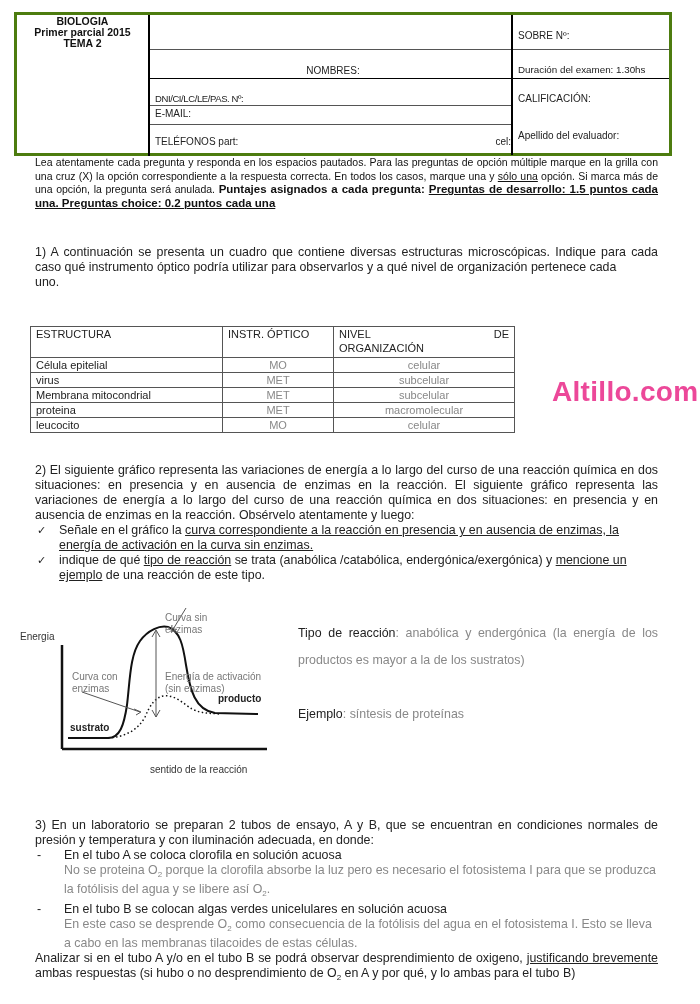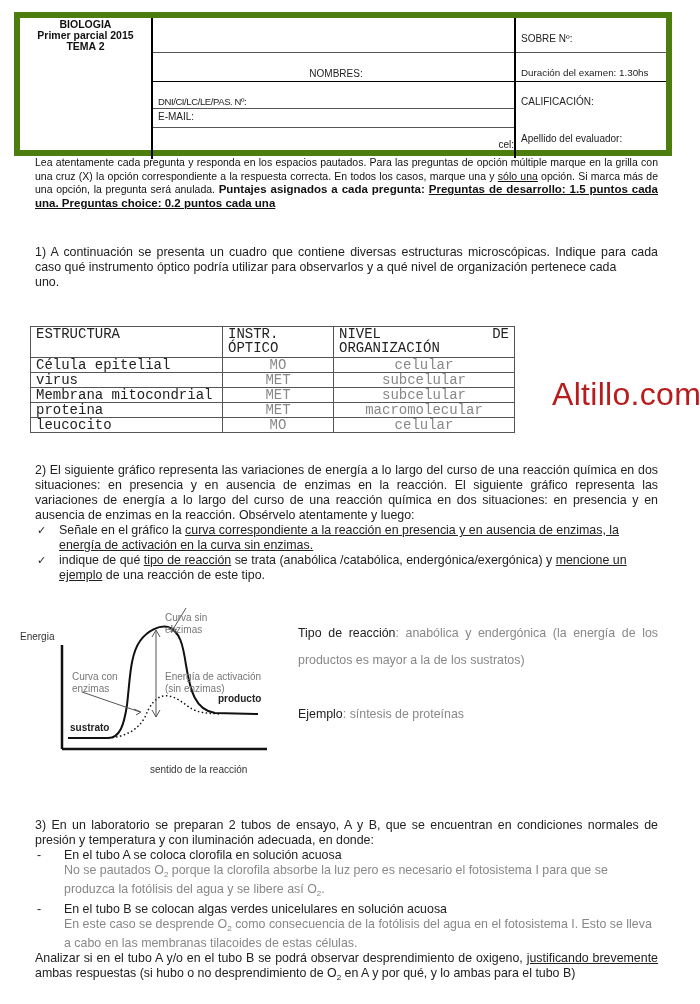"BIOLOGIA" #hdr { border: 6px solid #4d7c0f -> 3px solid #4d7c0f }
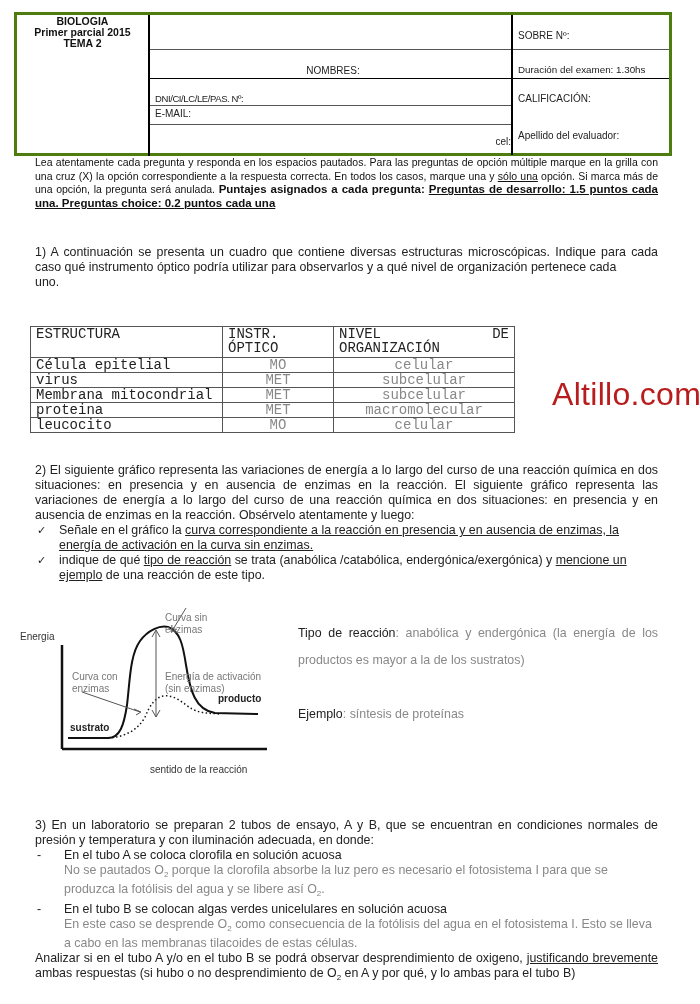"TELÉFONOS part:" div.hrow { html: none -> <div>TELÉFONOS part:</div> }
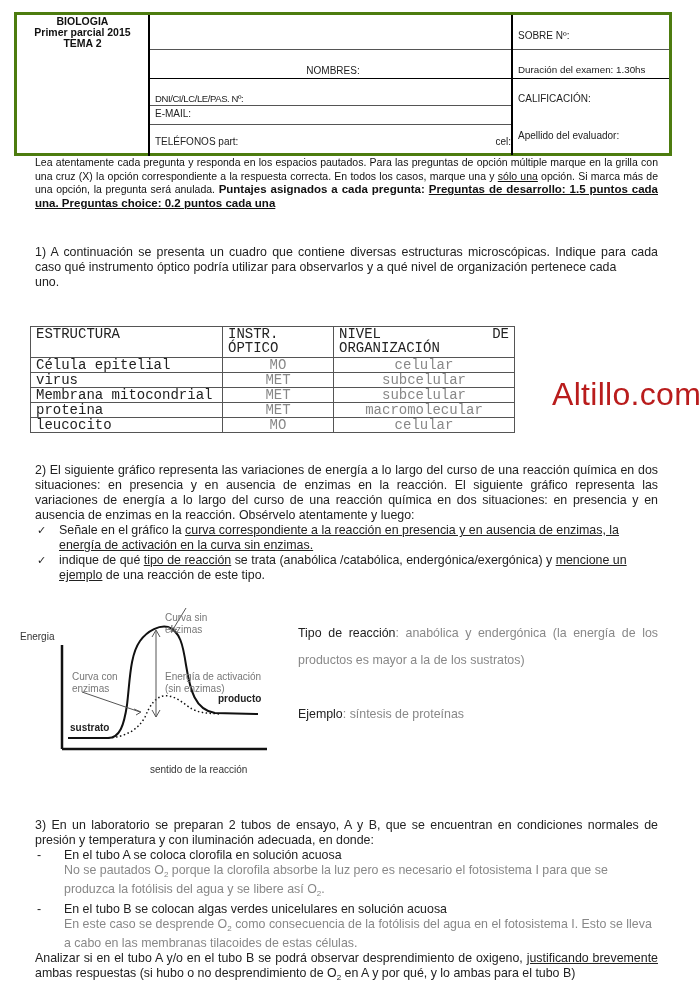"ESTRUCTURA" #t1 { font-family: Liberation Mono, monospace -> none; font-size: 14px -> 11px }
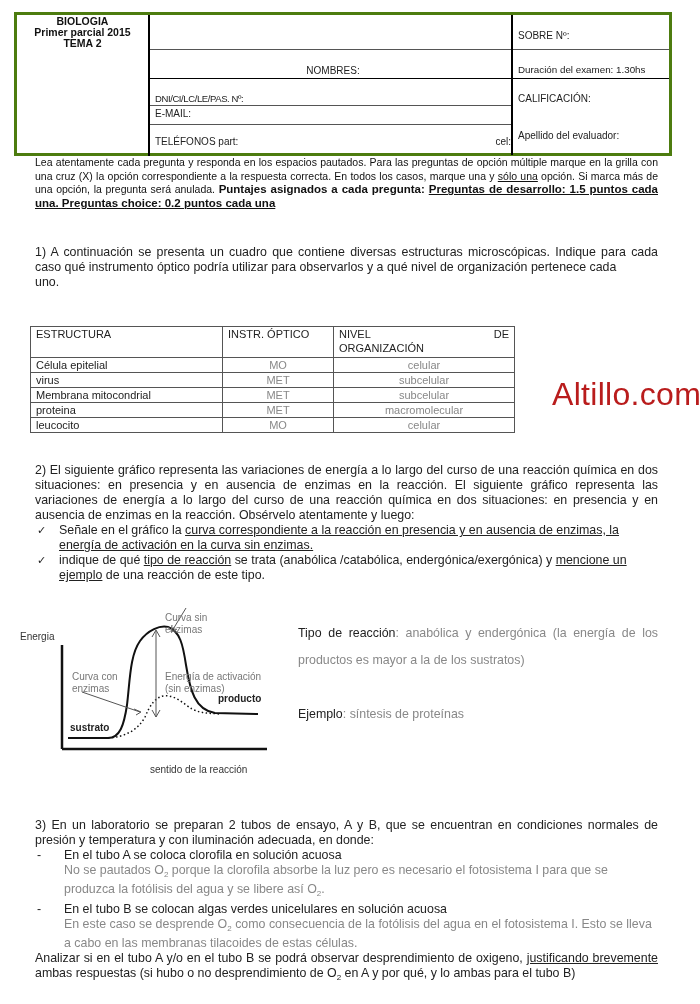"Altillo.com" #watermark { color: #b91c1c -> #ec4899; font-size: 32px -> 28px; font-weight: 400 -> 700 }
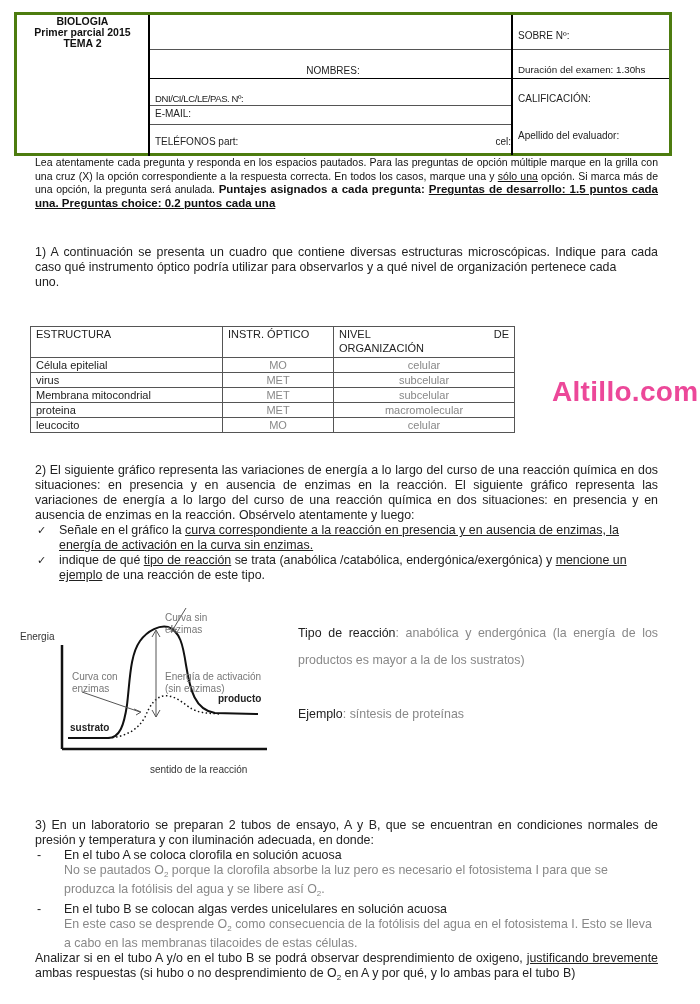"No se pautados O" span { text: pautados -> proteina }
